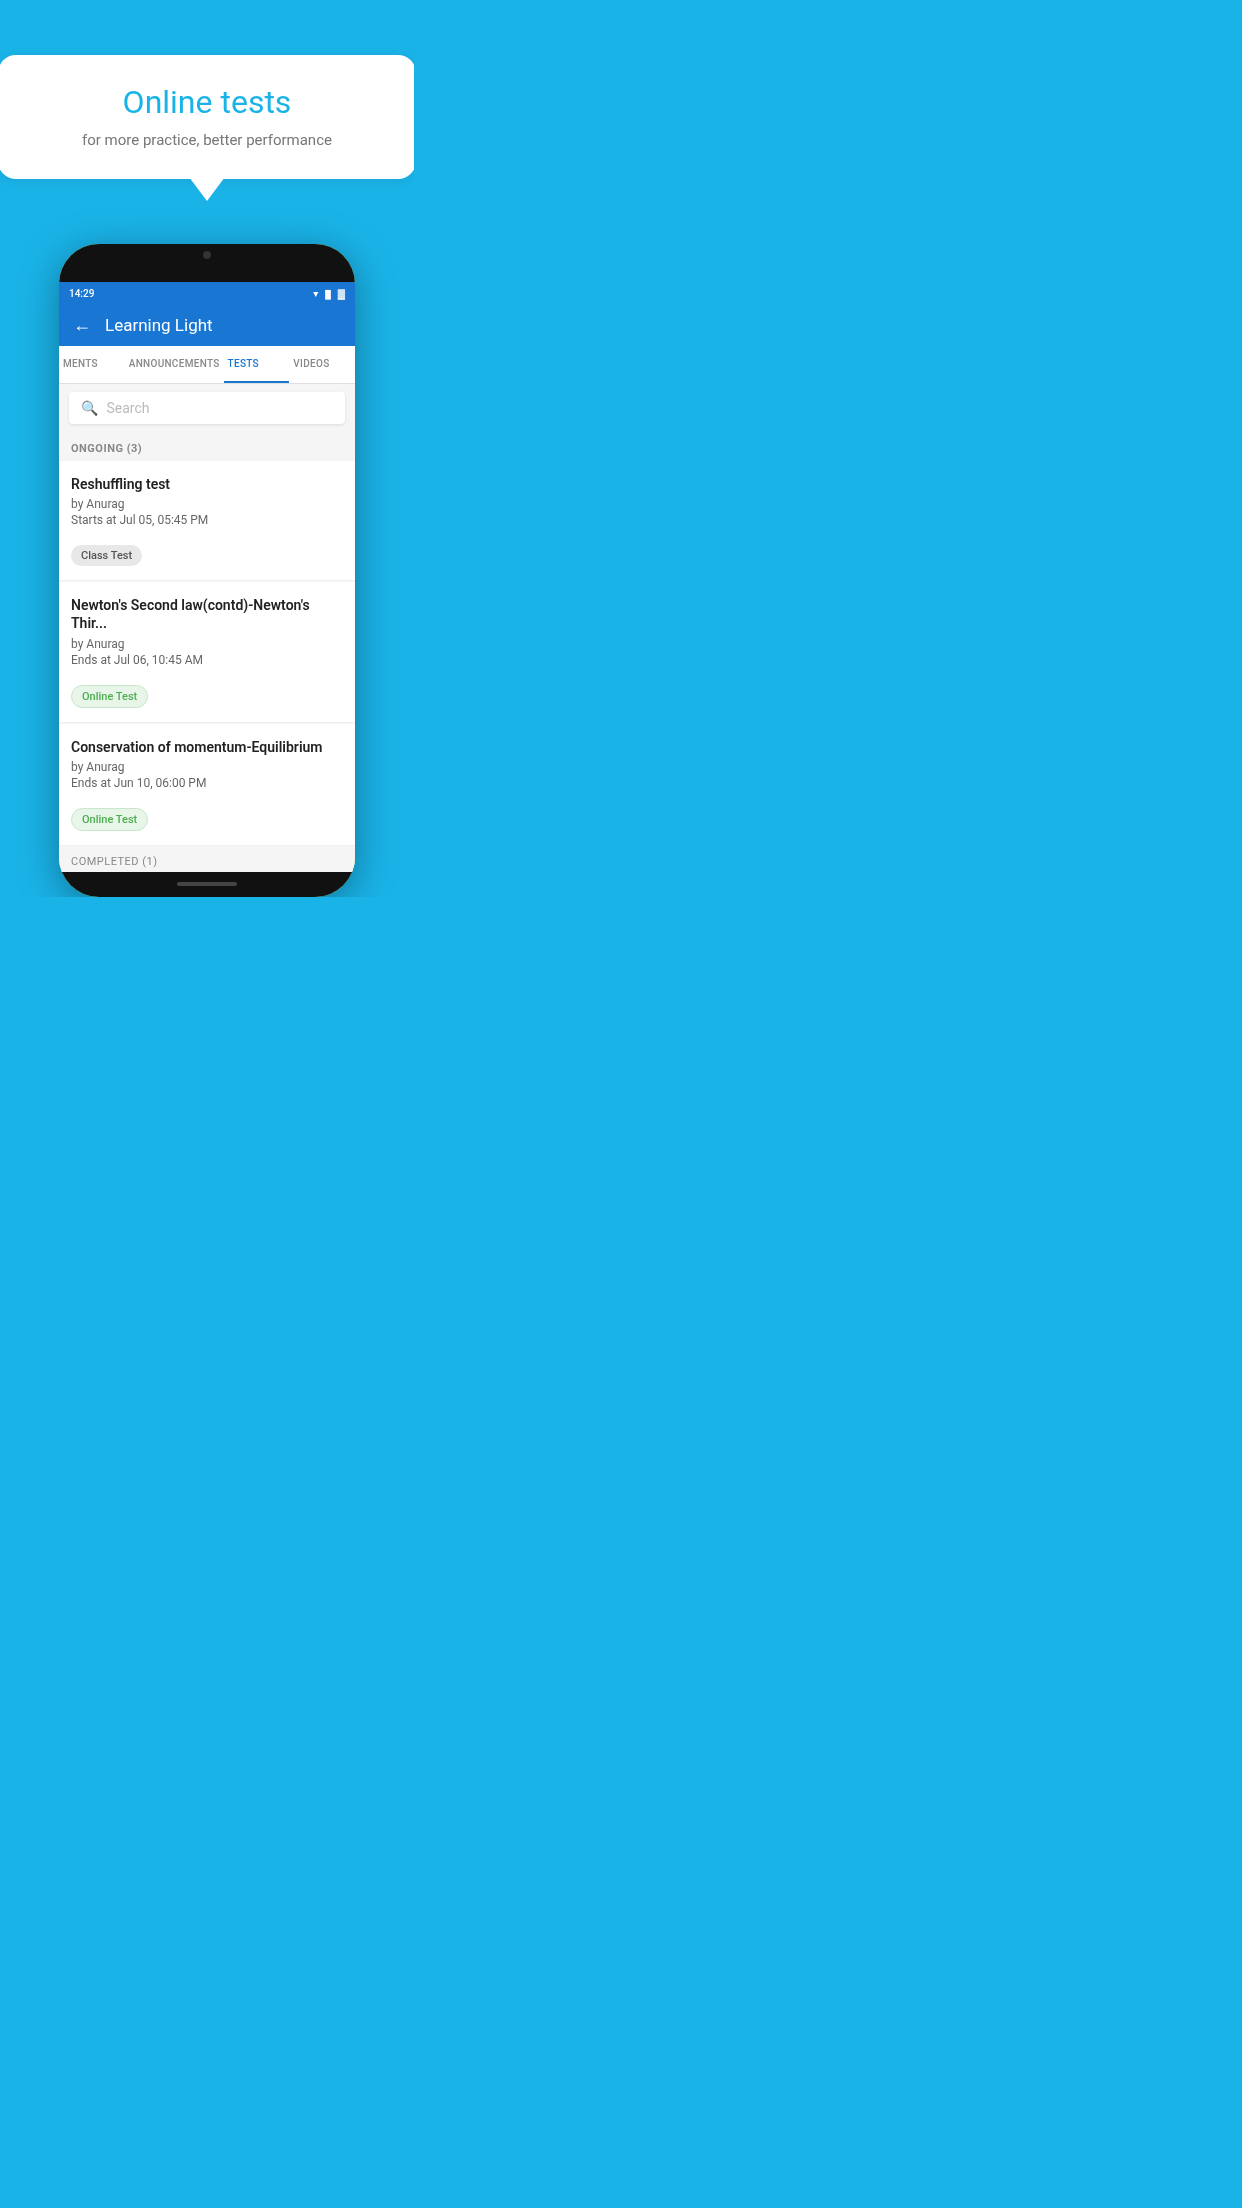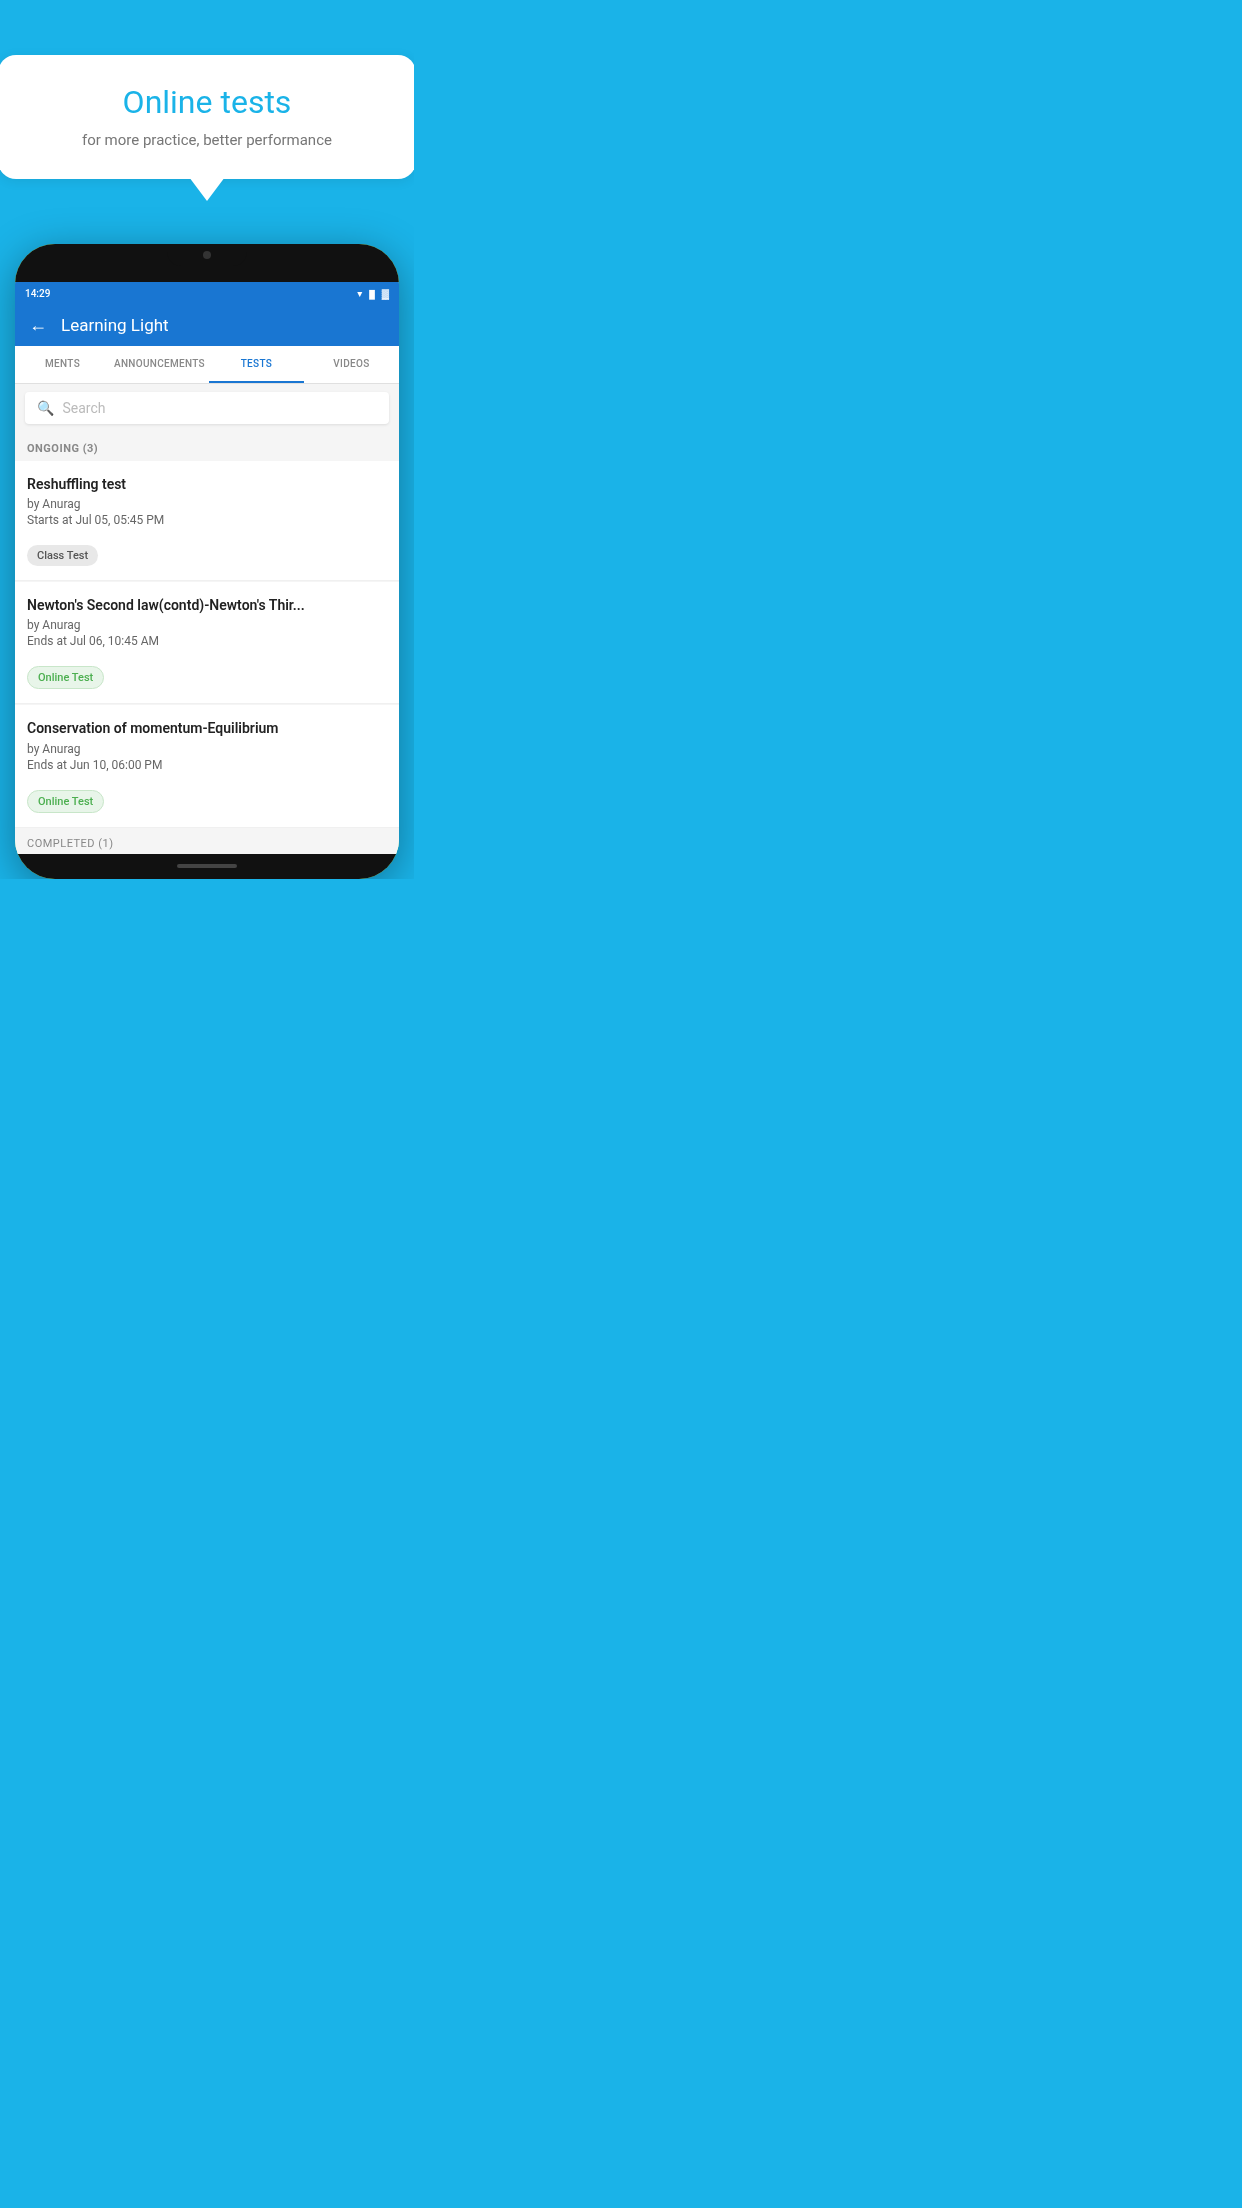"14:29" .phone-frame { width: 384px -> 296px }
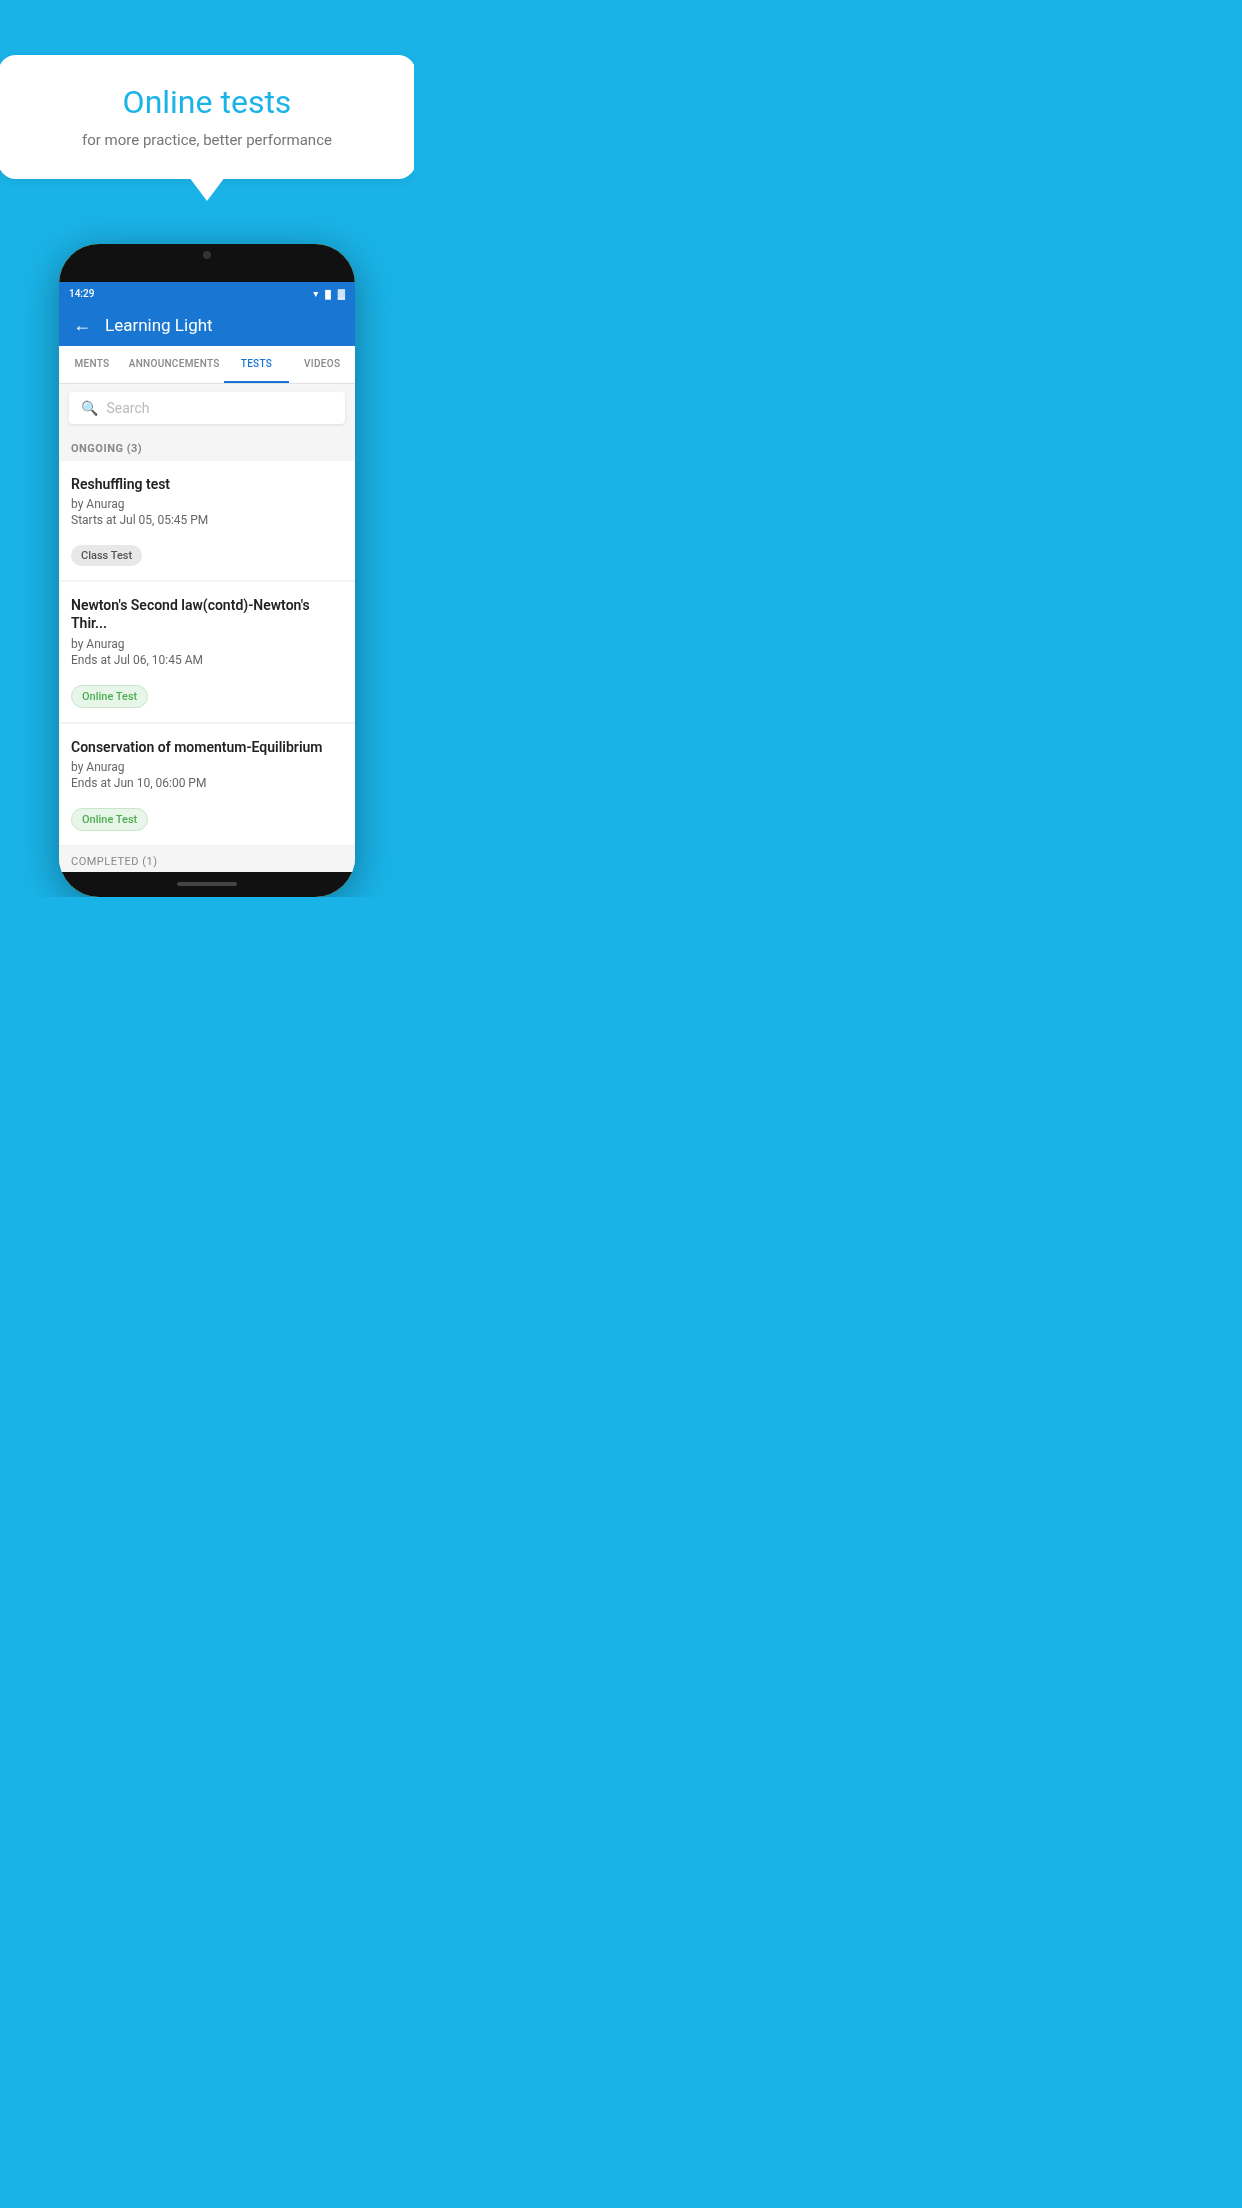"MENTS" .tab { text-align: center -> left }
